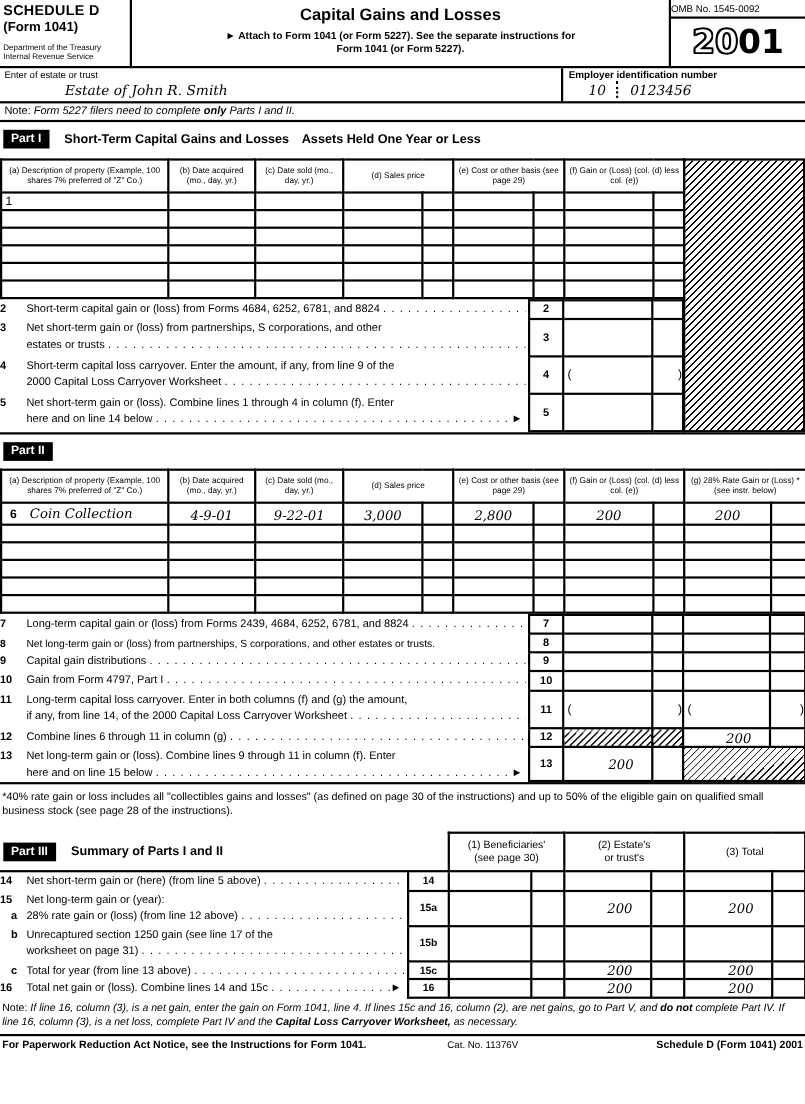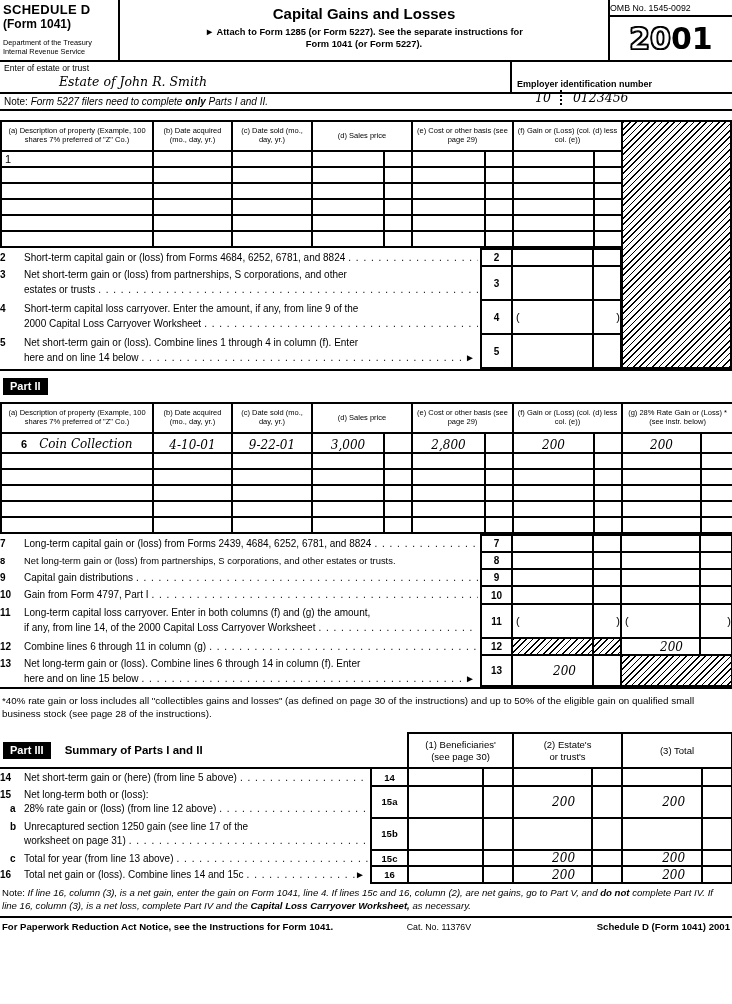"► Attach to Form 1285" div { text: 1285 -> 1041 }
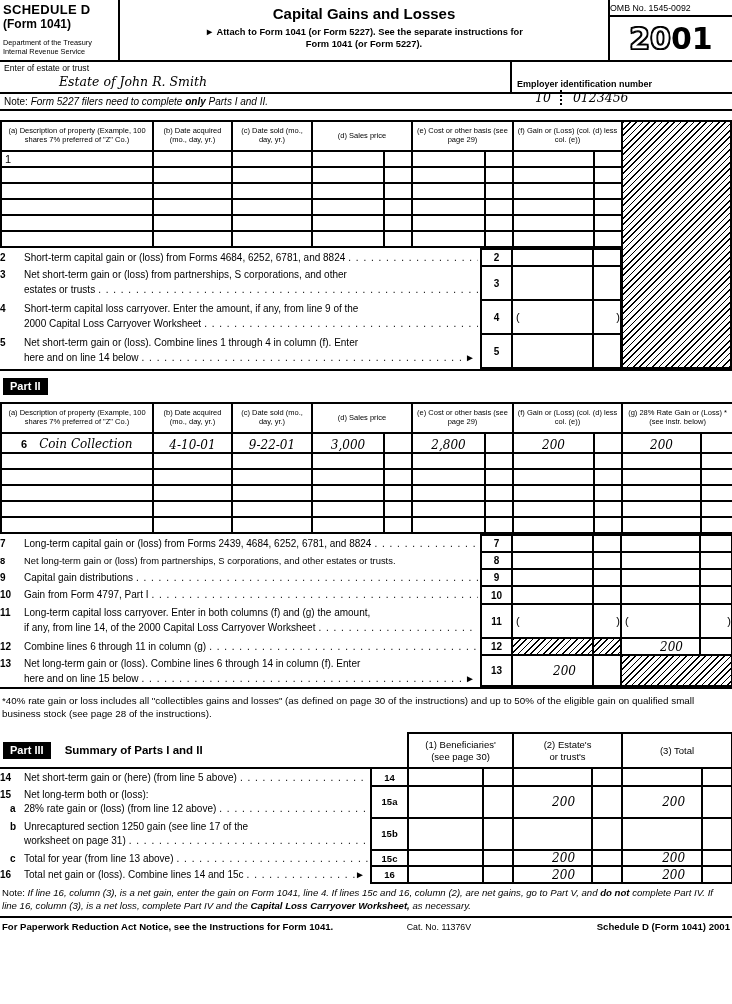"Employer identification number" .ein-cell { padding: 17px 0 0 5px -> 1px 0 0 5px }
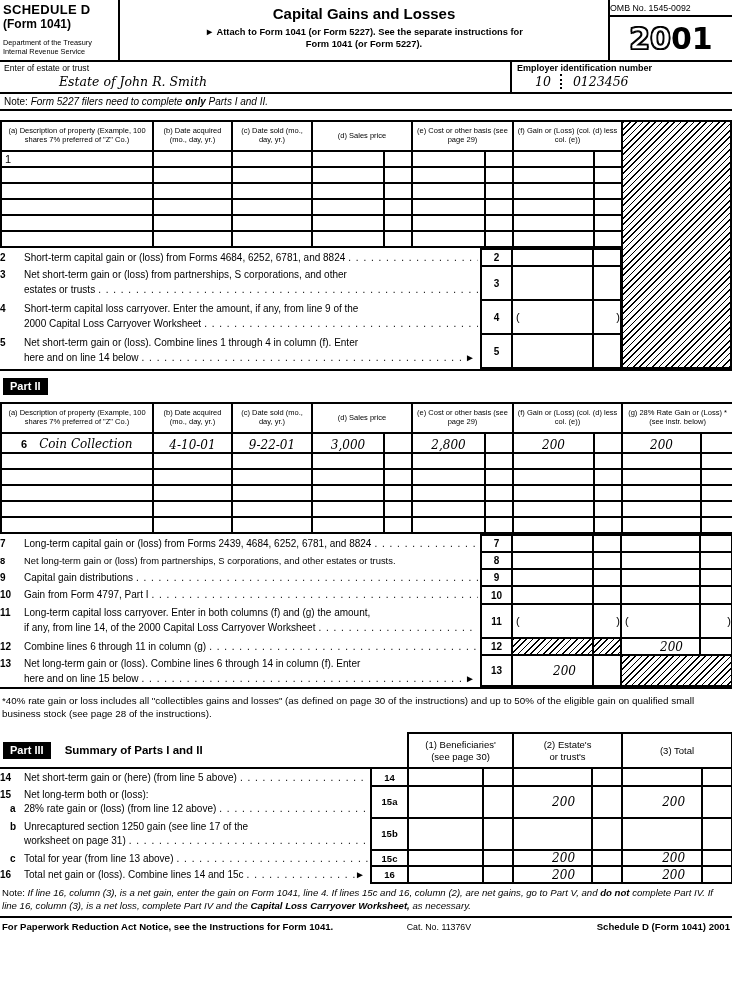"Part I" div.partbar { html: none -> <div> <span>Part I</span> <span>Short-Term Capital Gains and Losses Assets Held One Year or Less</span> </div> }
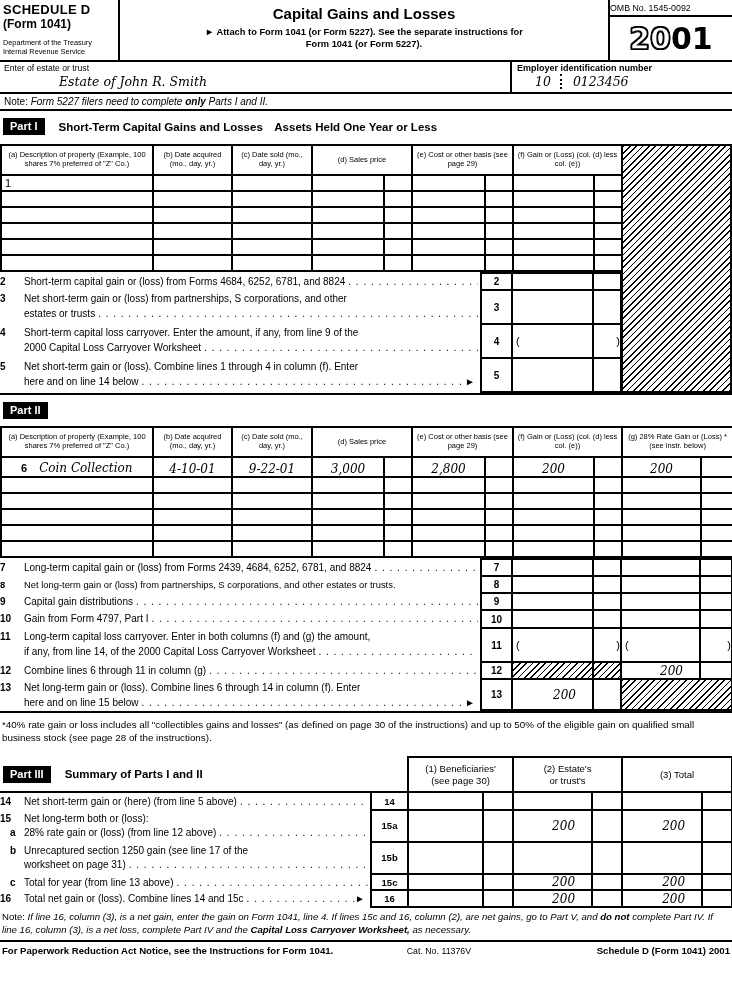"6 Coin Collection" .desc-cell { padding-left: 19px -> 7px }
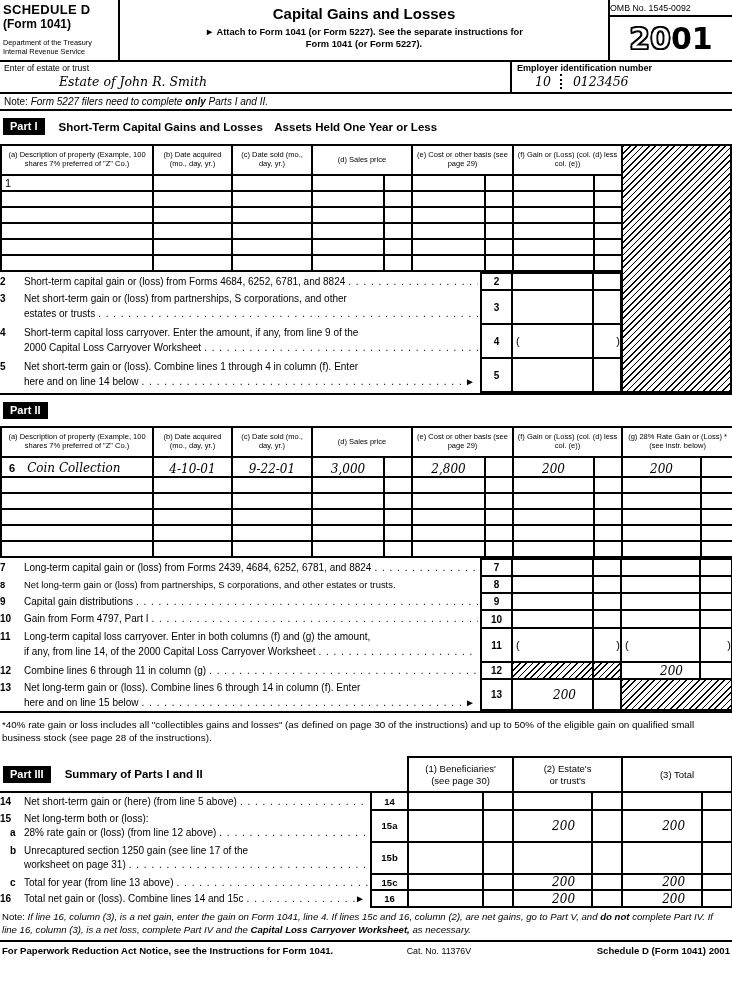"4-10-01" td.val { text: 4-10-01 -> 4-9-01 }
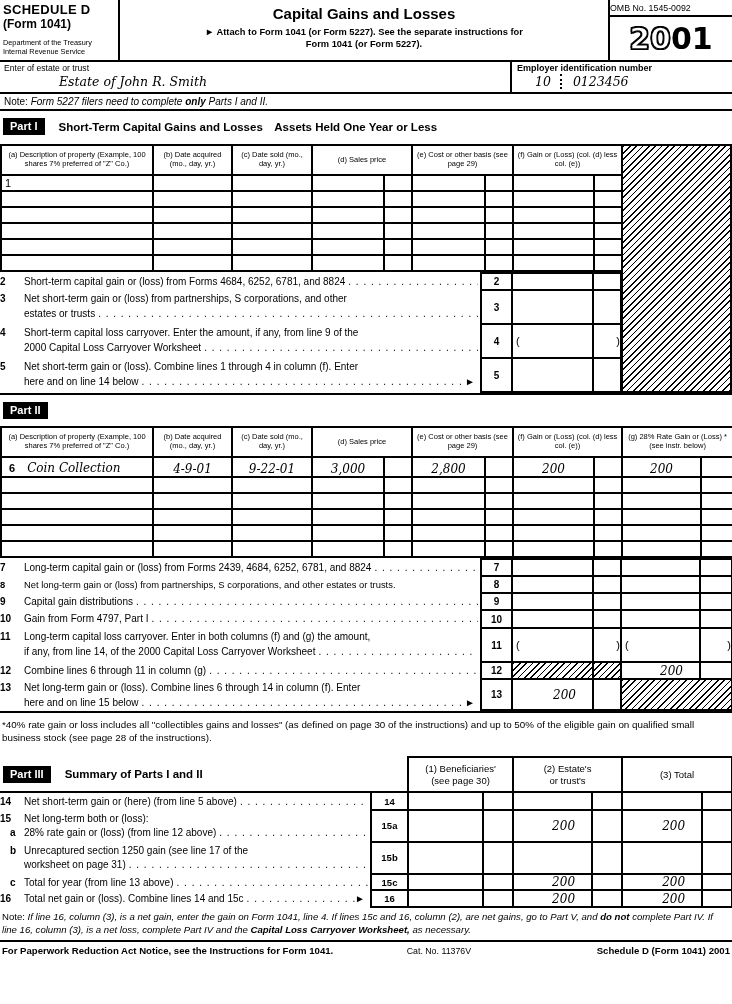"Combine lines 6 through 14" span { text: 6 through 14 -> 9 through 11 }
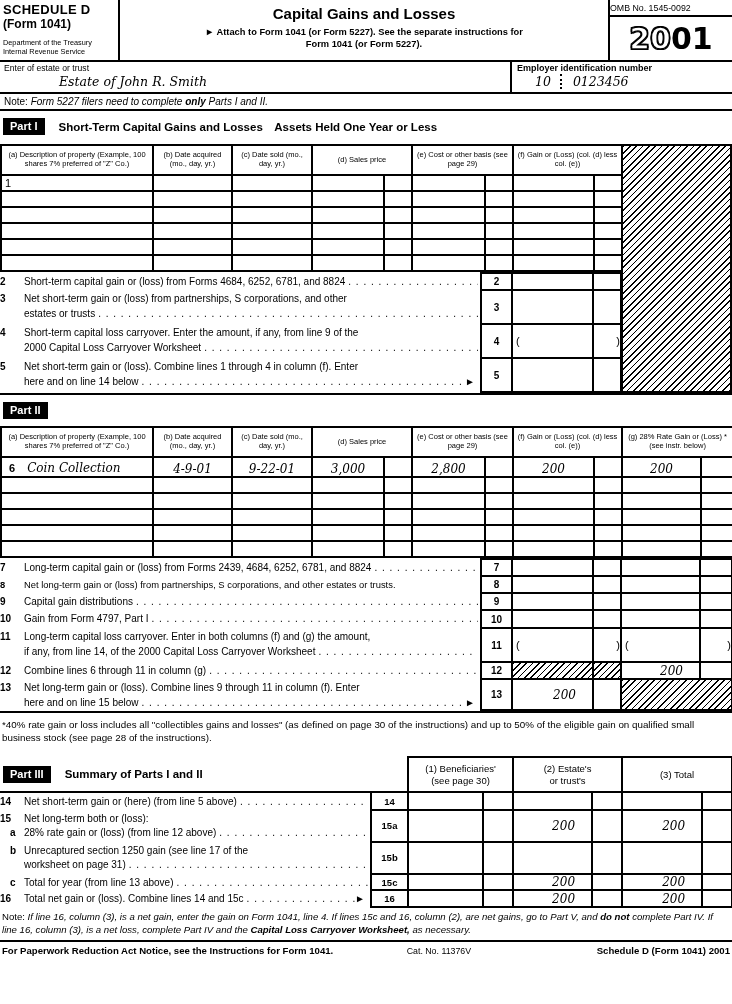"Net long-term both or (loss):" span.b { text: both or (loss -> gain or (year }
